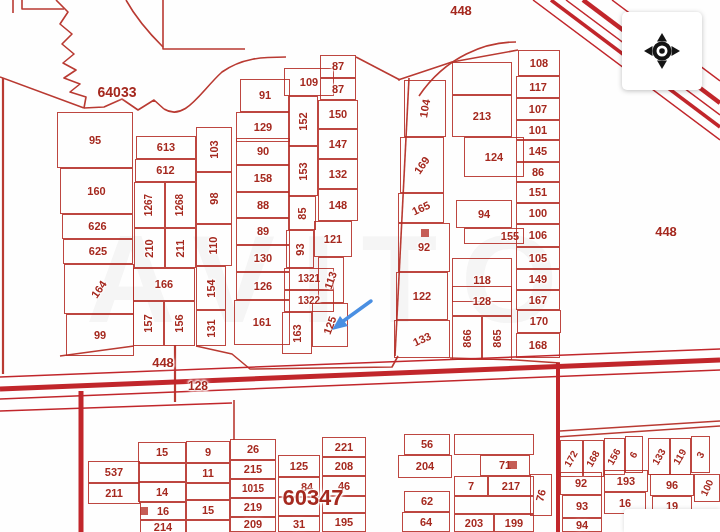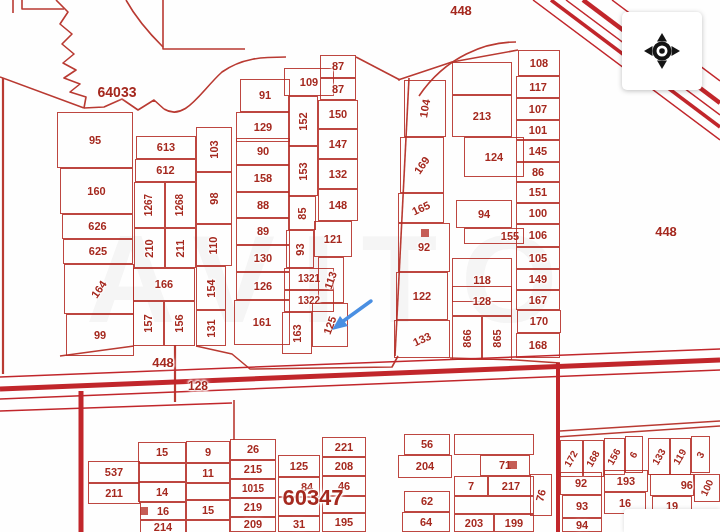"96" div.plot { justify-content: flex-end -> none }
